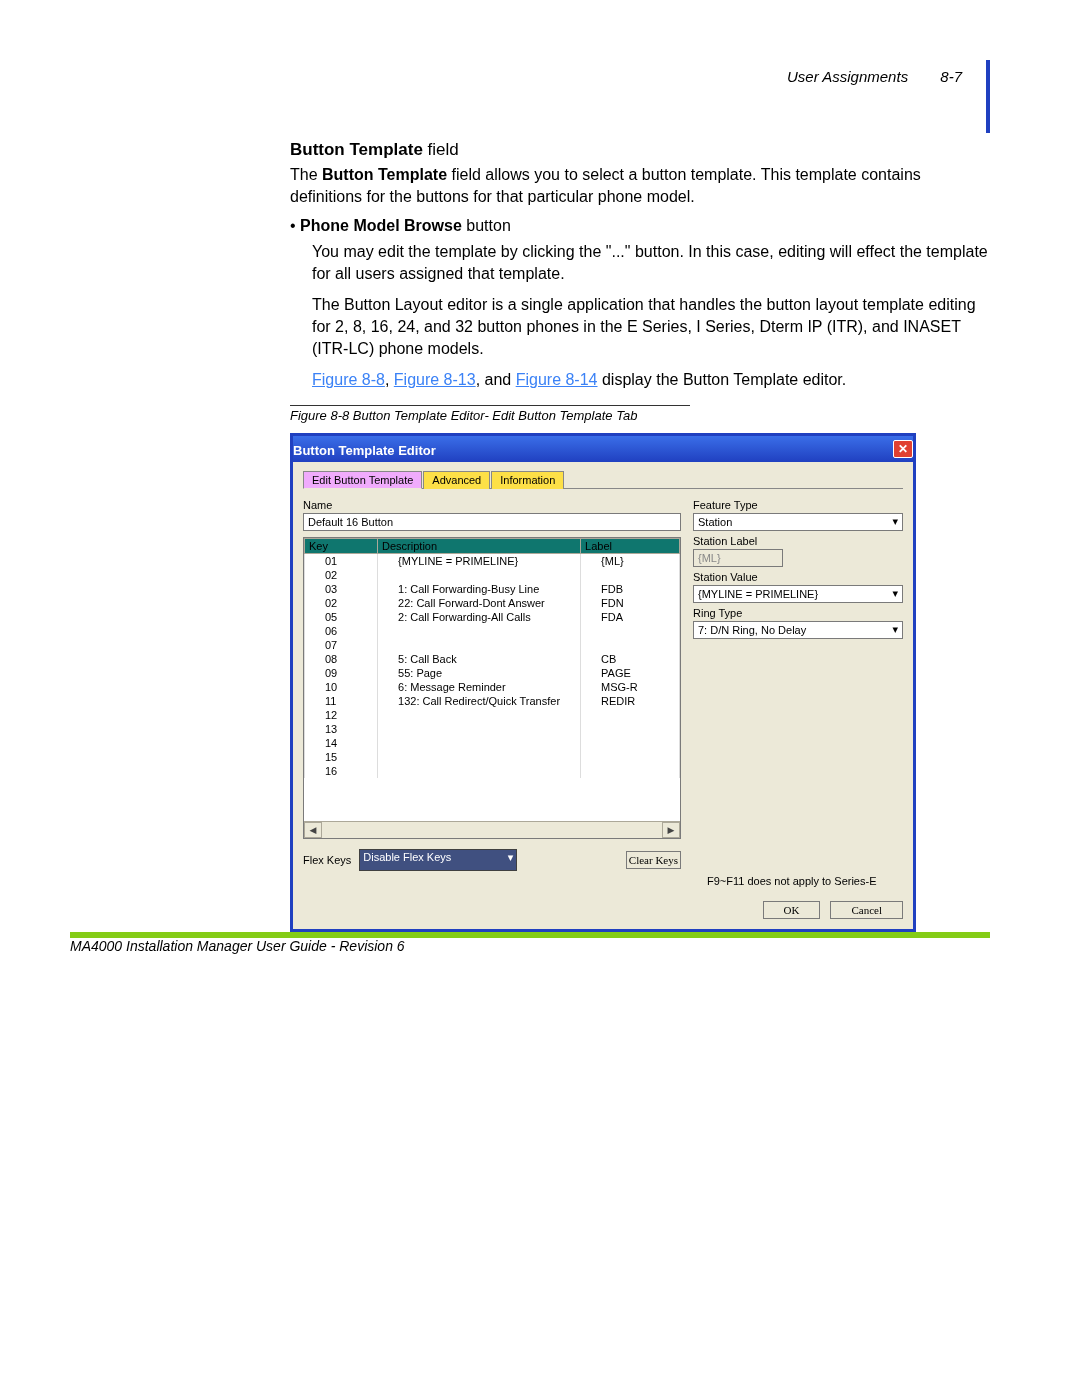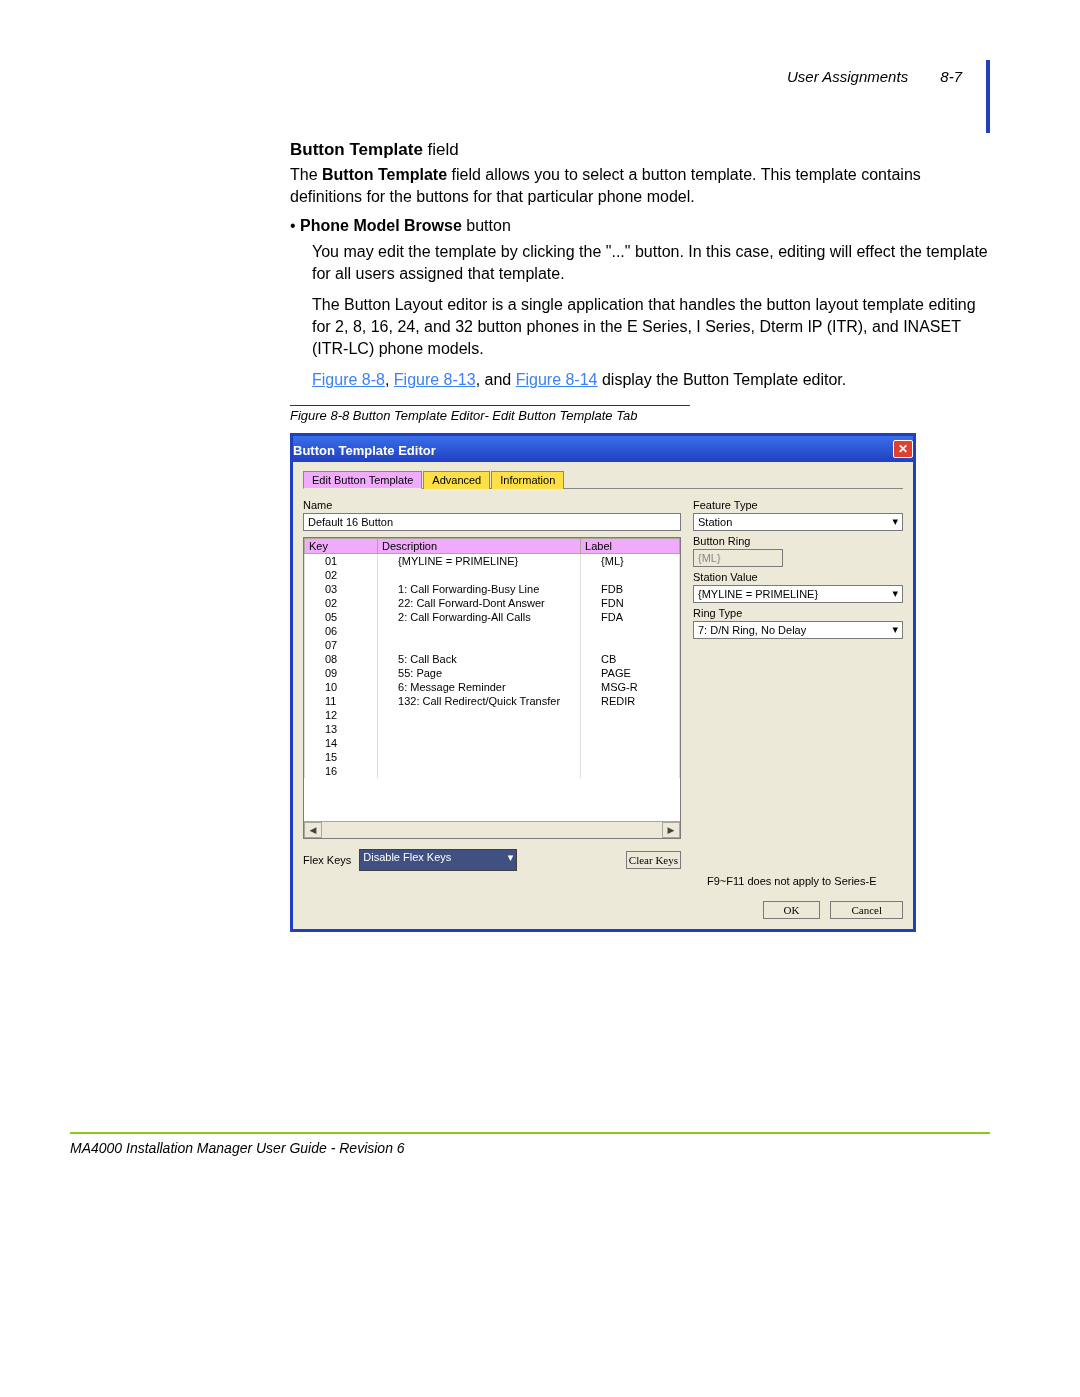"Key" table.keys th { background: #f0abfc -> #0f766e }
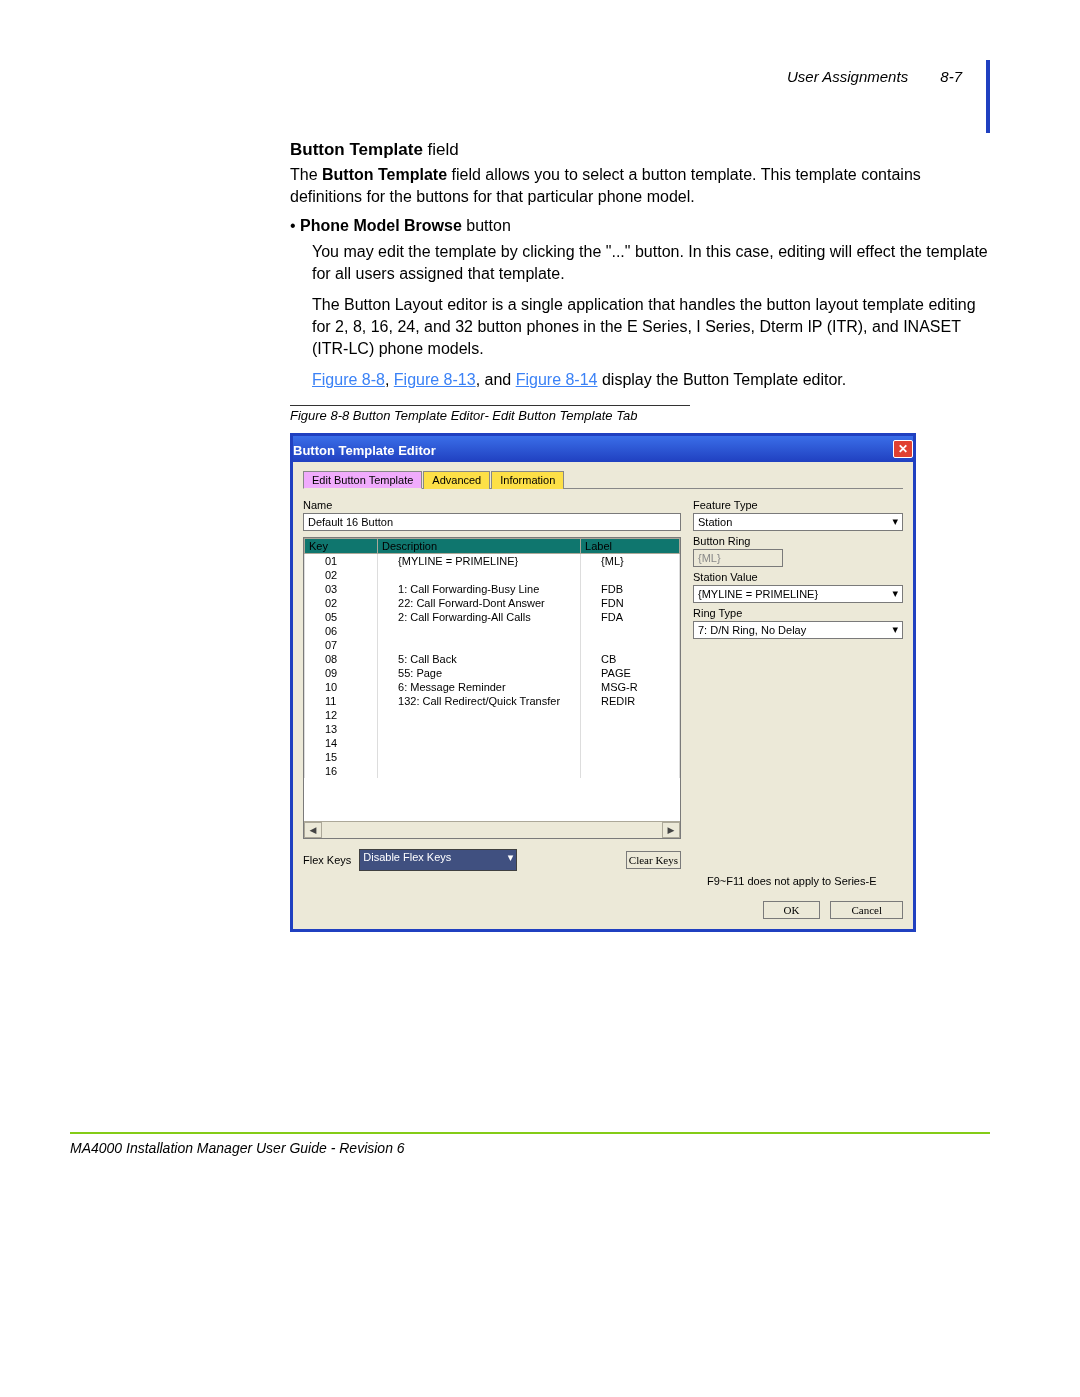"Button Ring" span.lbl { text: Button Ring -> Station Label }
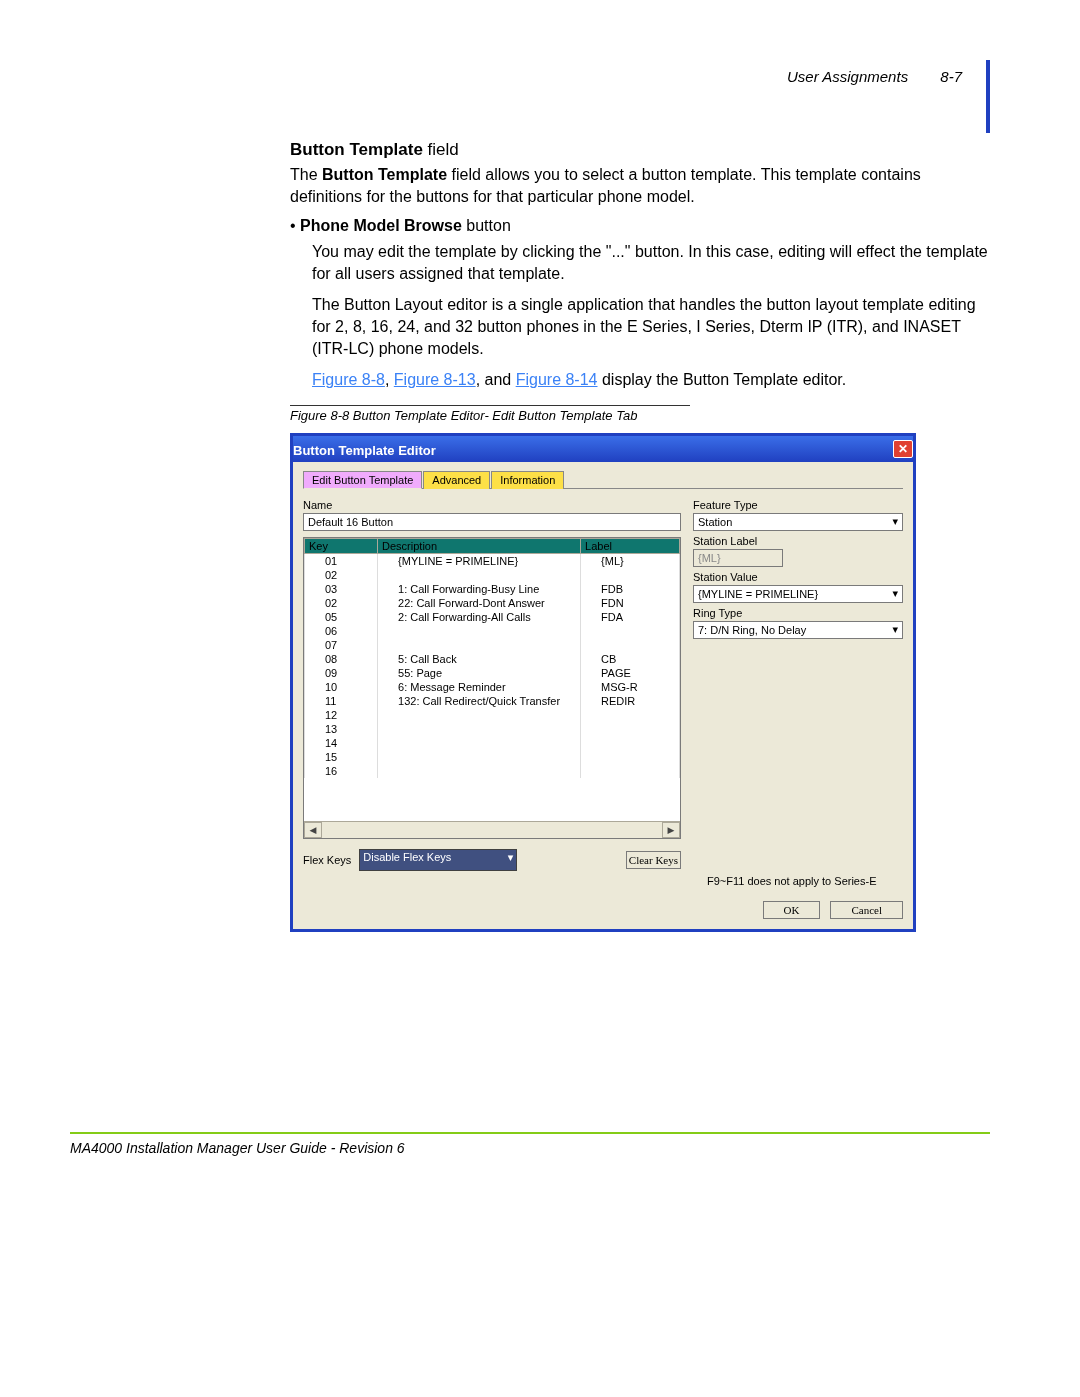"MA4000 Installation Manager User Guide" .footer { border-top: 2px solid #84cc16 -> 6px solid #84cc16; margin-top: 200px -> none; padding-top: 6px -> 0 }
